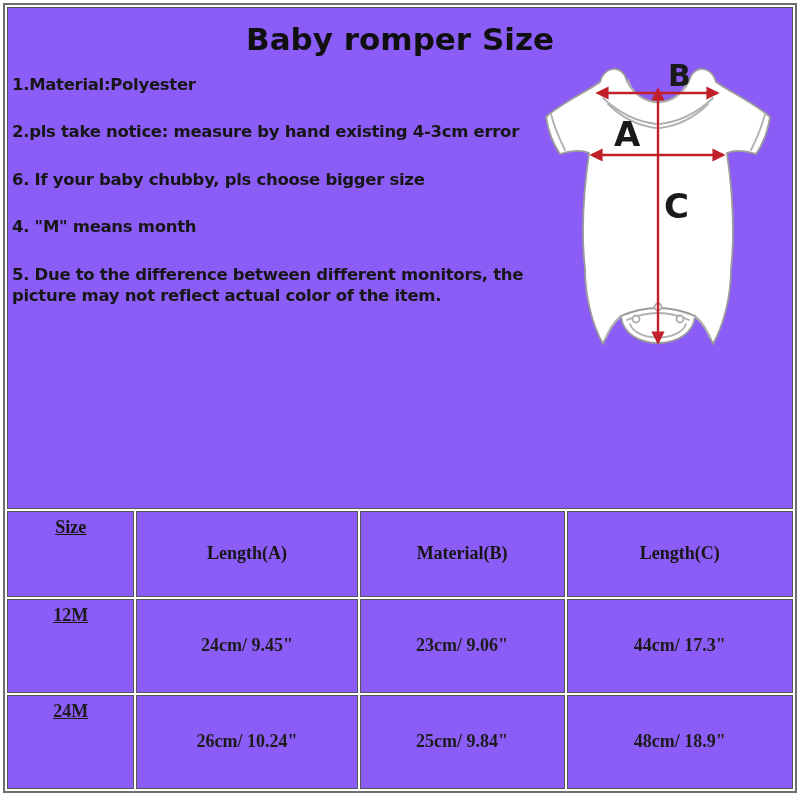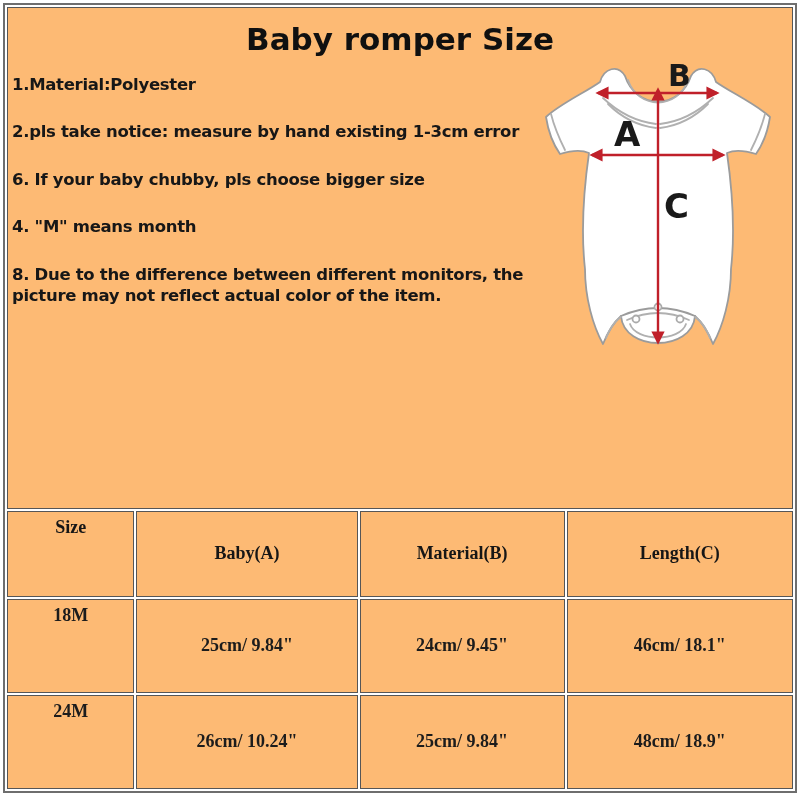"Baby romper Size" table.main td { background: #fdba74 -> #8b5cf6 }
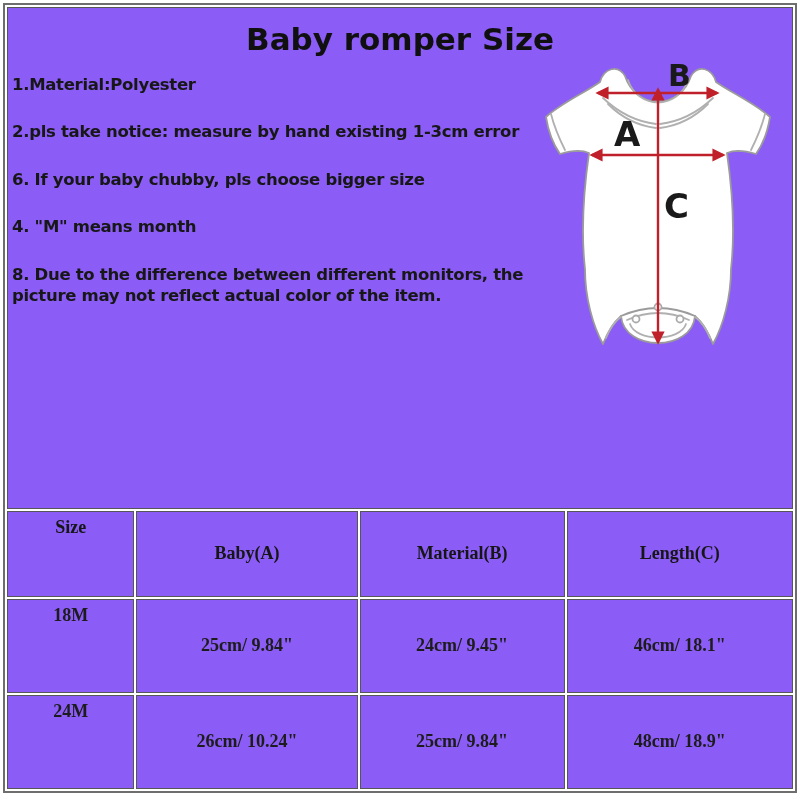"2.pls take notice: measure by" p { text: 1-3cm -> 4-3cm }
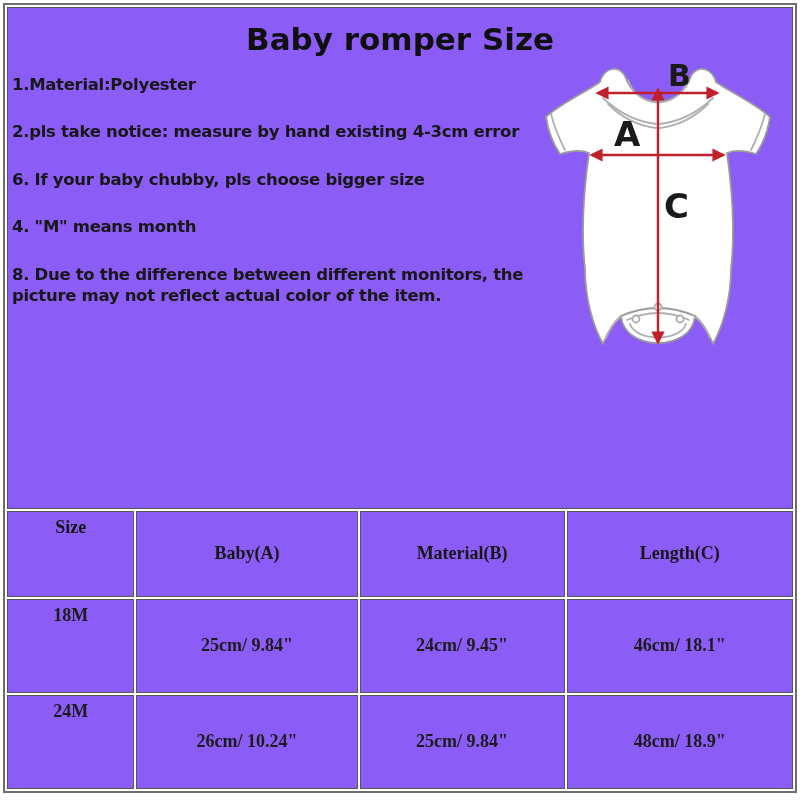"8. Due to the difference" p.wrap { text: 8 -> 5 }
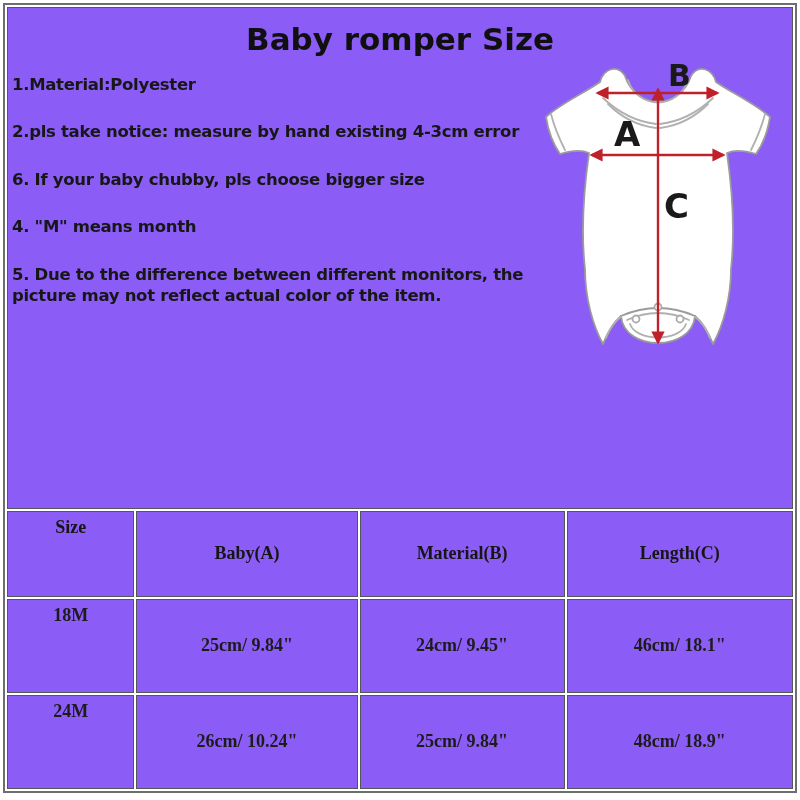"Size" td.size-col { text-decoration: none -> underline }
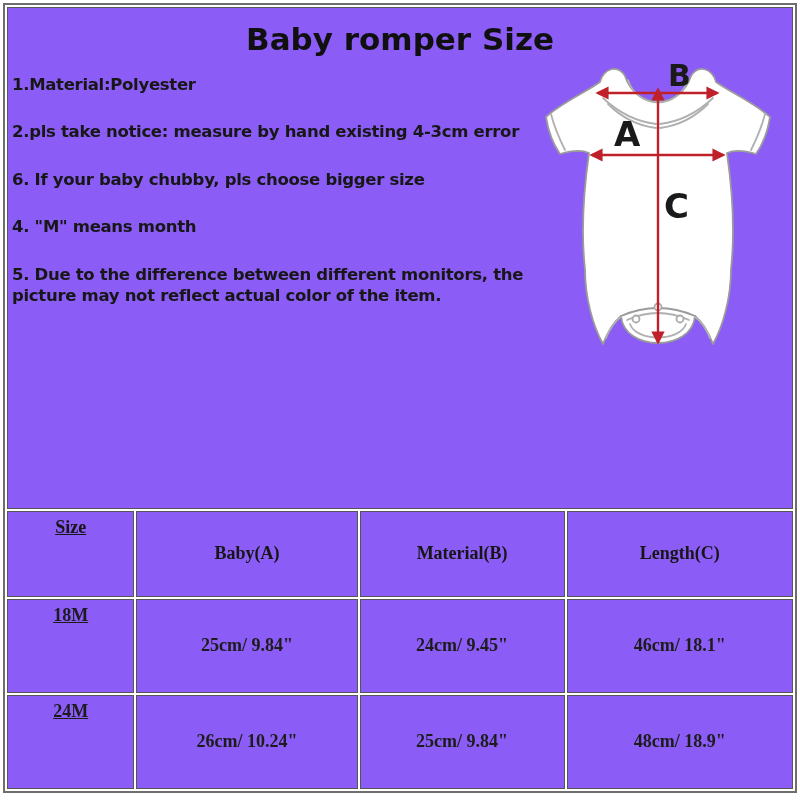"Baby(A)" td { text: Baby -> Length }
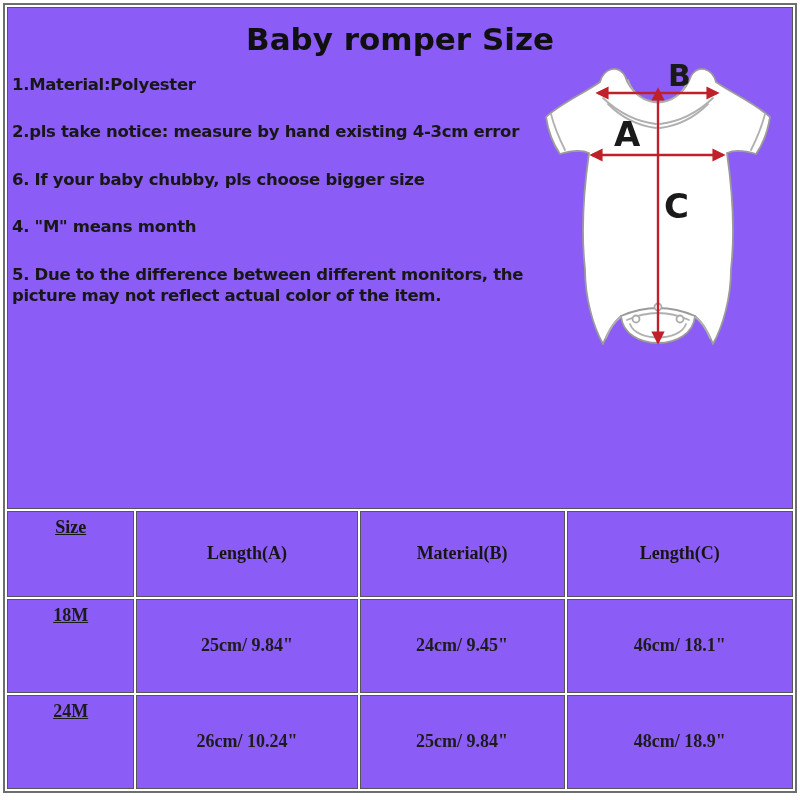"12M" tr.drow { html: none -> <tr> <td>12M</td> <td>24cm/ 9.45"</td> <td>23cm/ 9.06"</td> <td>44cm/ 17.3"</td> </tr> }
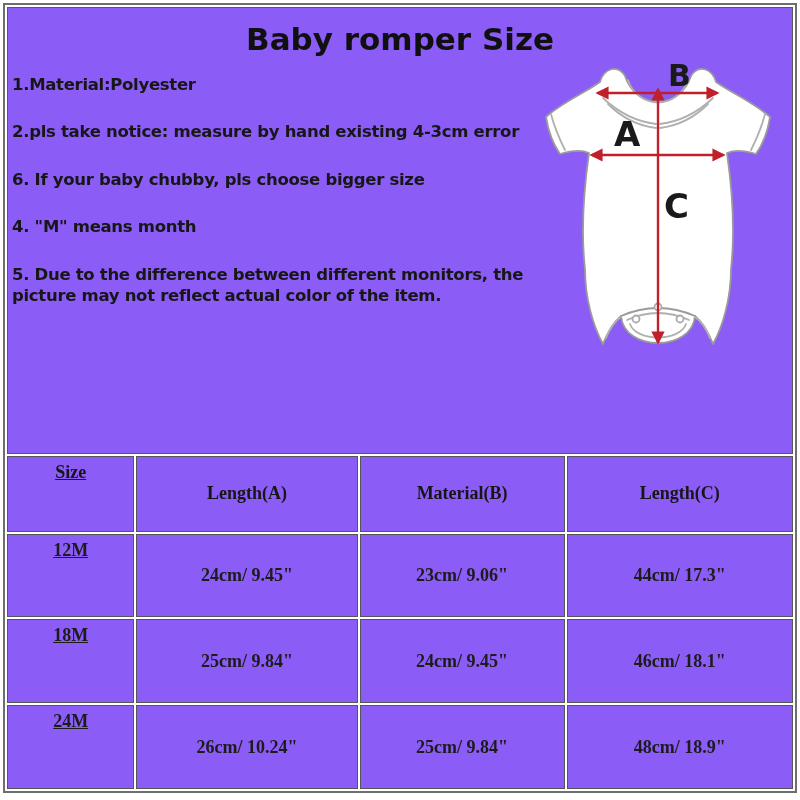"18M" tr.drow { html: <tr> <td>18M</td> <td>25cm/ 9.84"</td> <td>24cm/ 9.45"</td> <td>46cm/ 18.1"</td> </tr> -> none }
